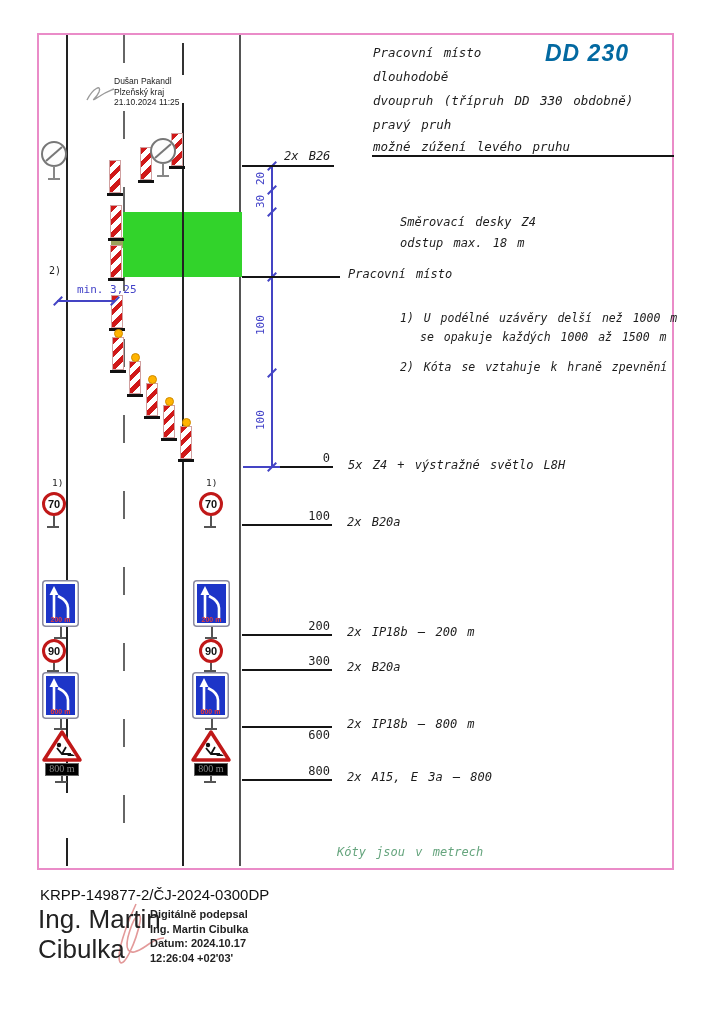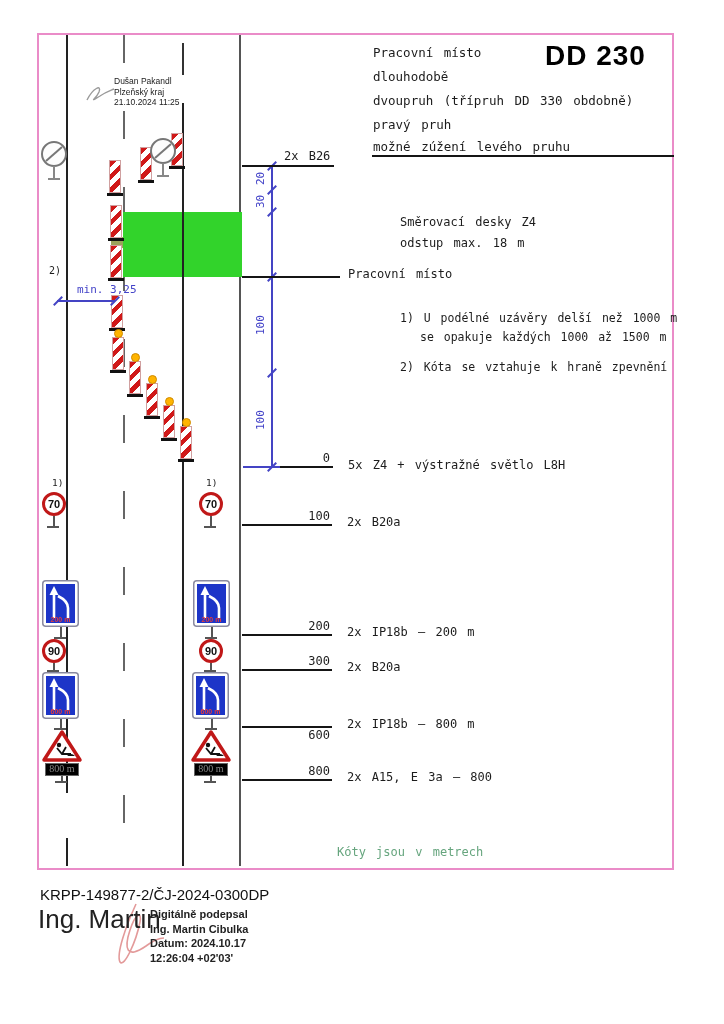"Pracovní místo" .cad { font-style: none -> italic }
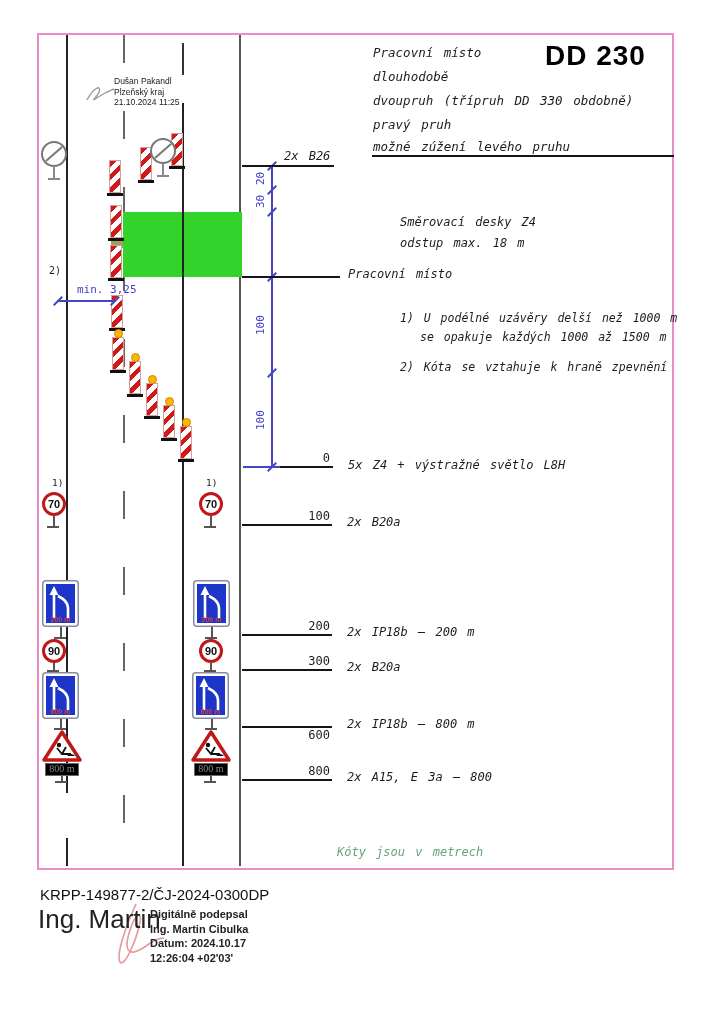"DD 230" div.abs { color: #000000 -> #0369a1; font-size: 28px -> 23px; font-style: none -> italic }
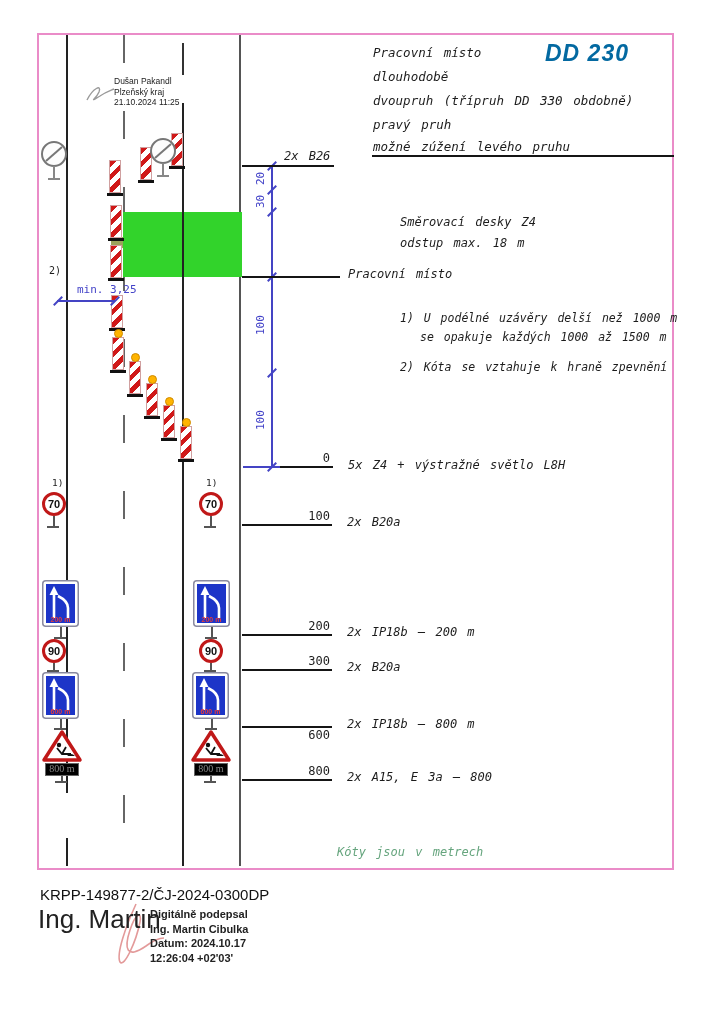"Cibulka" div.sig-big { html: none -> <div>Cibulka</div> }
